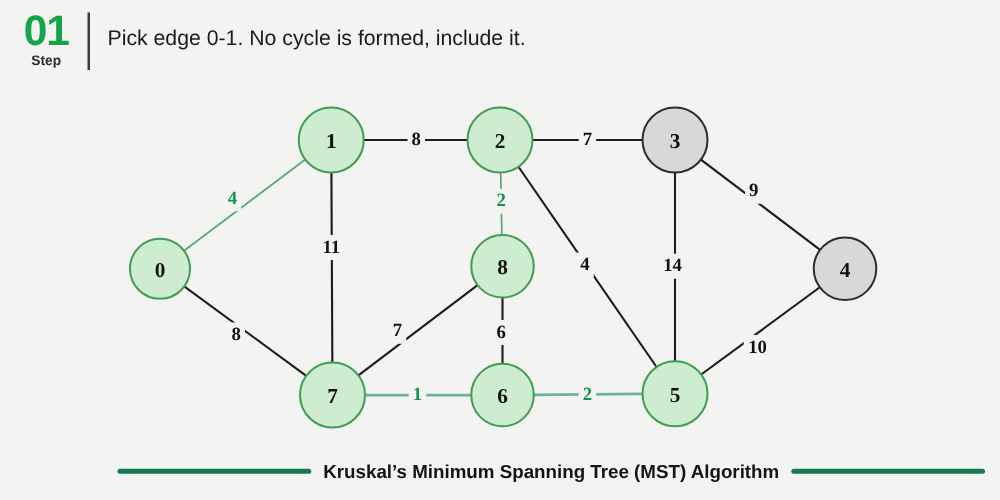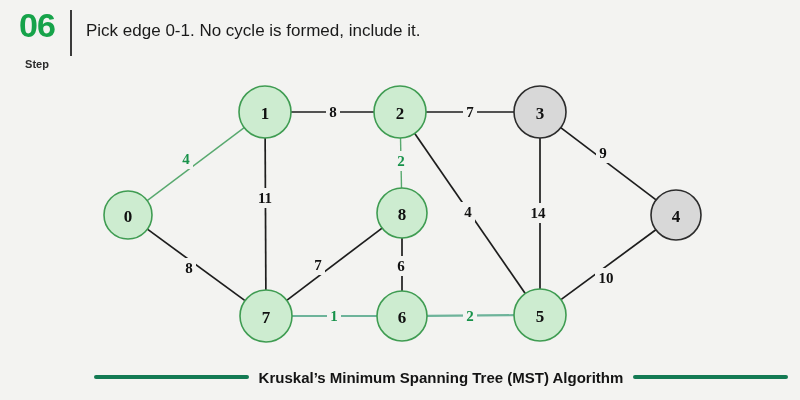"06" div.step-num { text: 06 -> 01 }
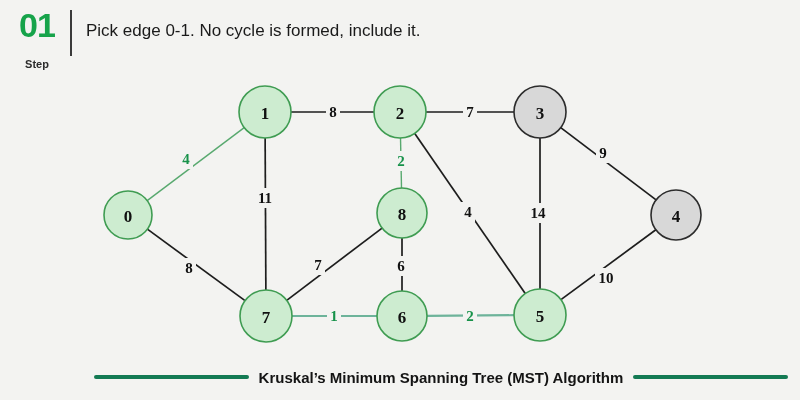"Step" .step-word { margin-top: 15px -> 0 }
